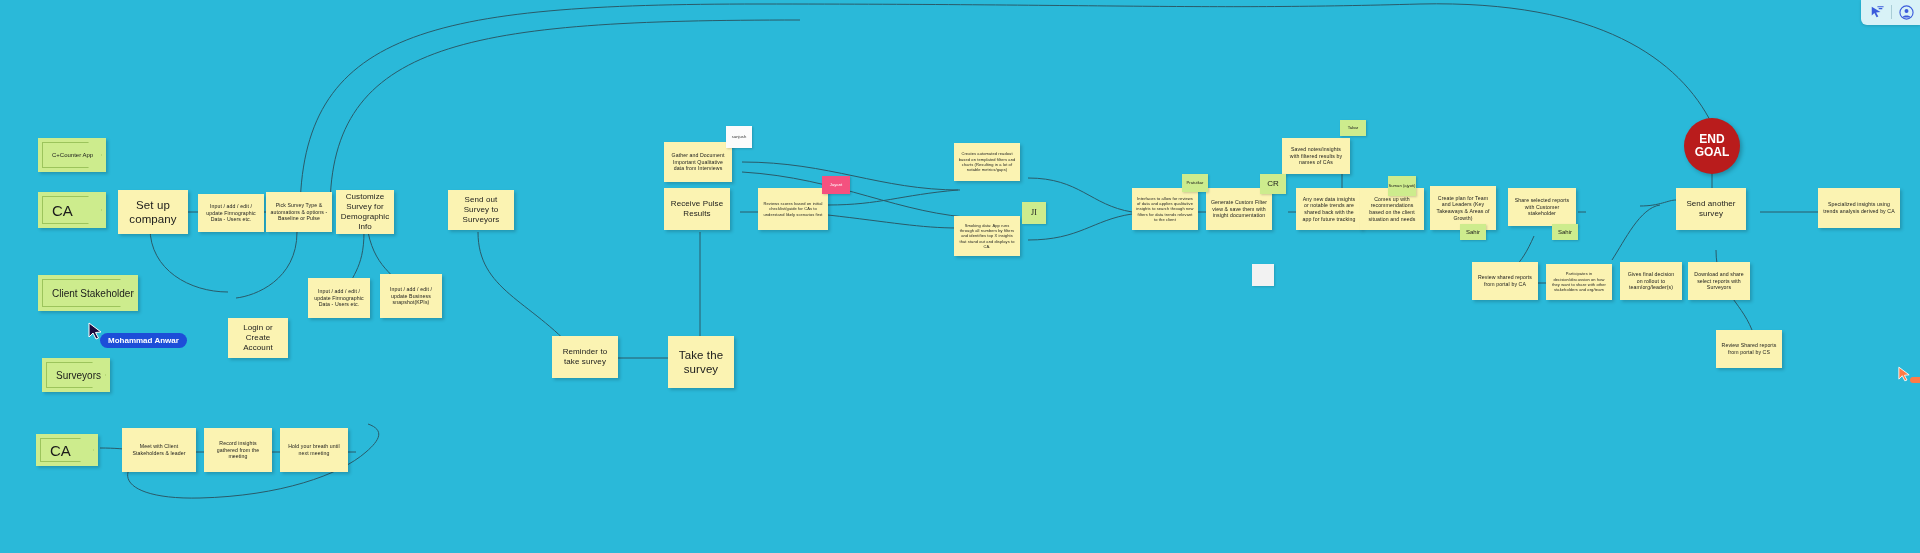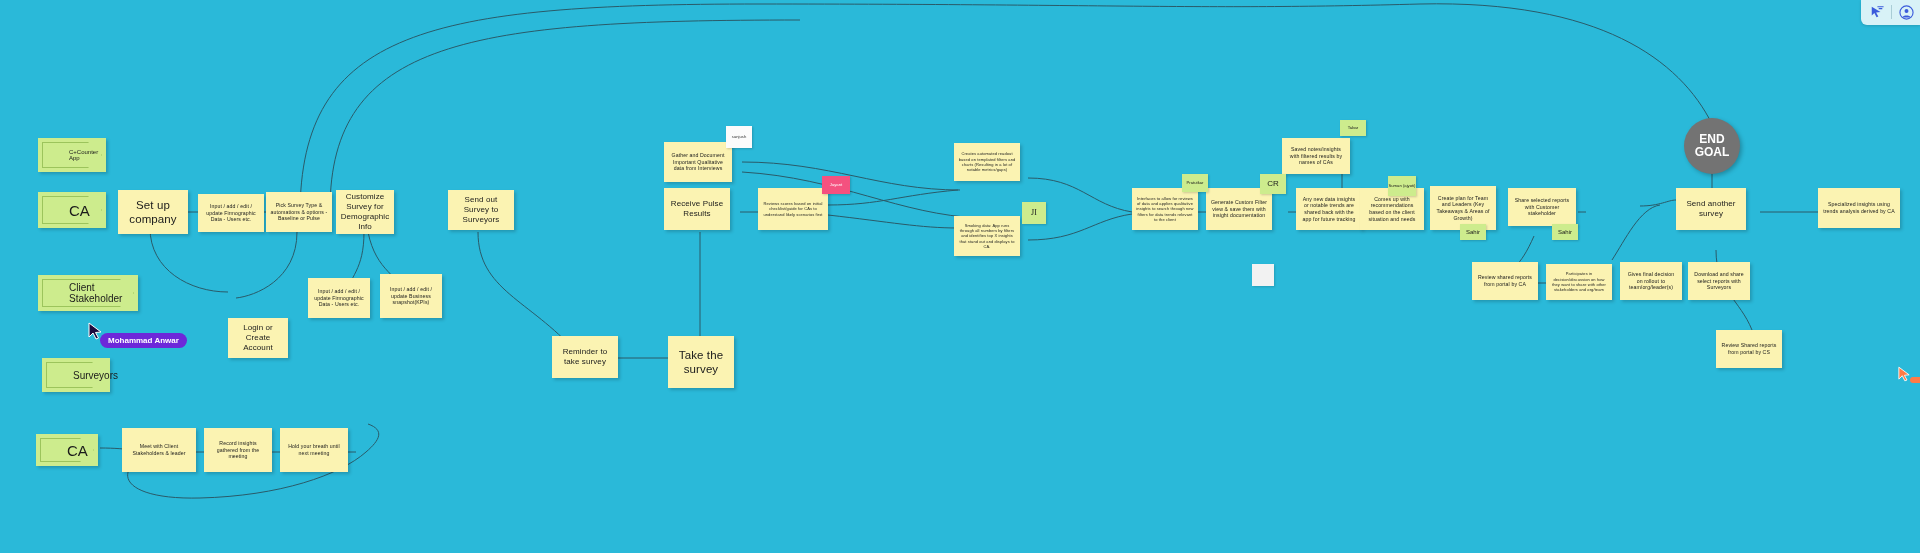"END" .endgoal { background: #737373 -> #b91c1c }
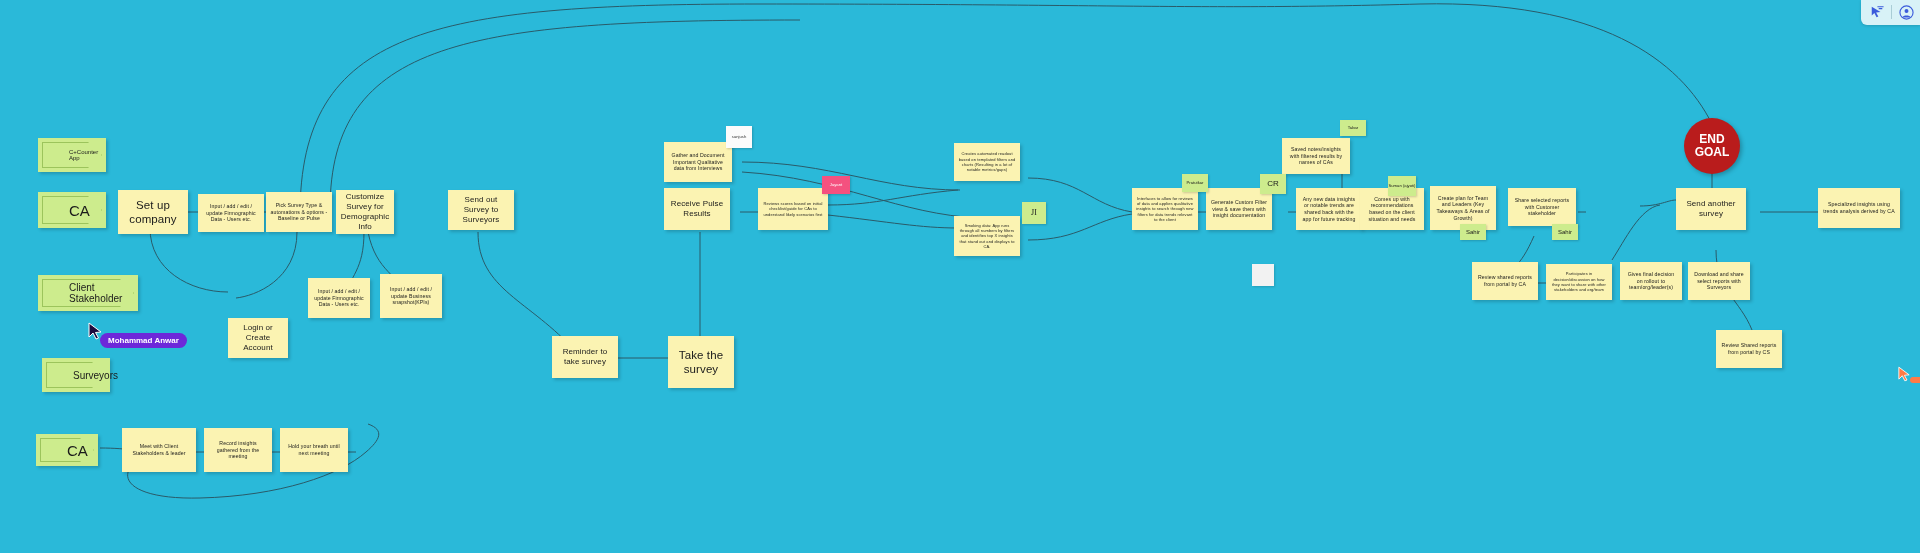"CA" .lane { padding-left: 17px -> none }
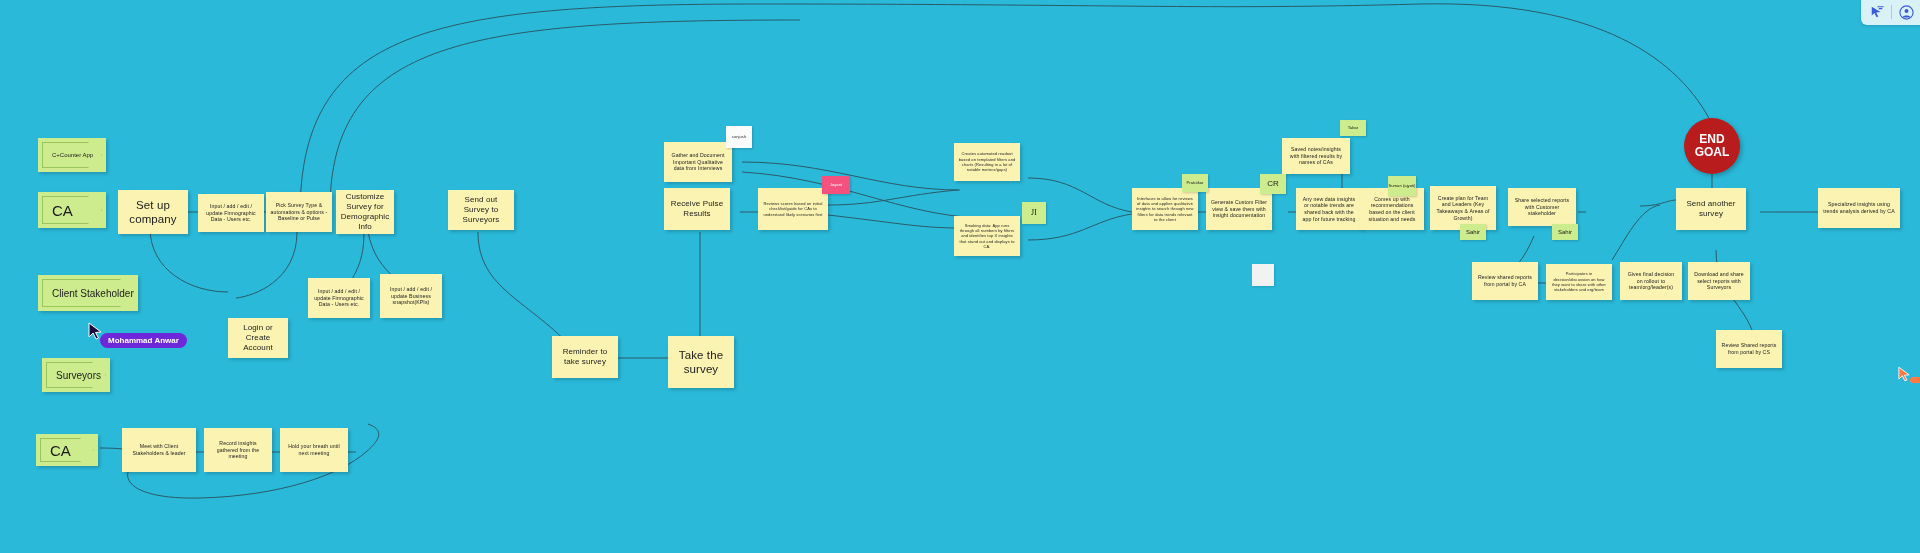"Mohammad Anwar" .cursor .name { background: #6d28d9 -> #1d4ed8 }
